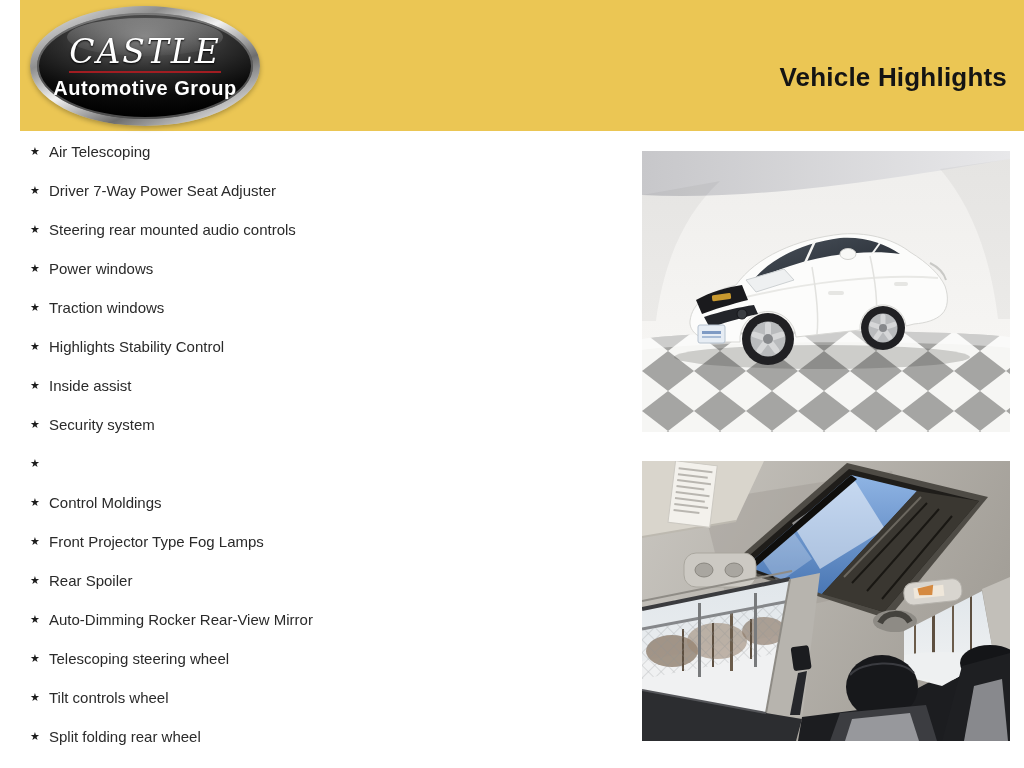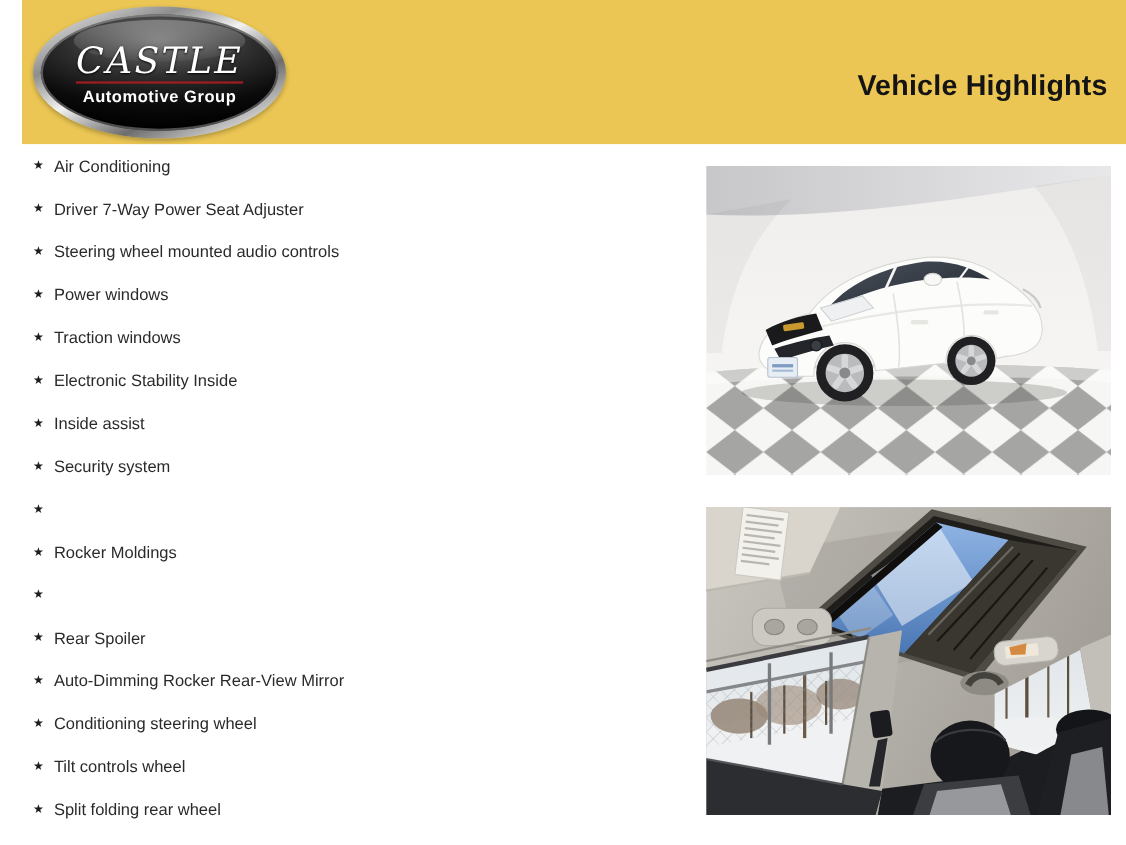"Automotive Group" .logo-tagline { font-size: 15px -> 20px }
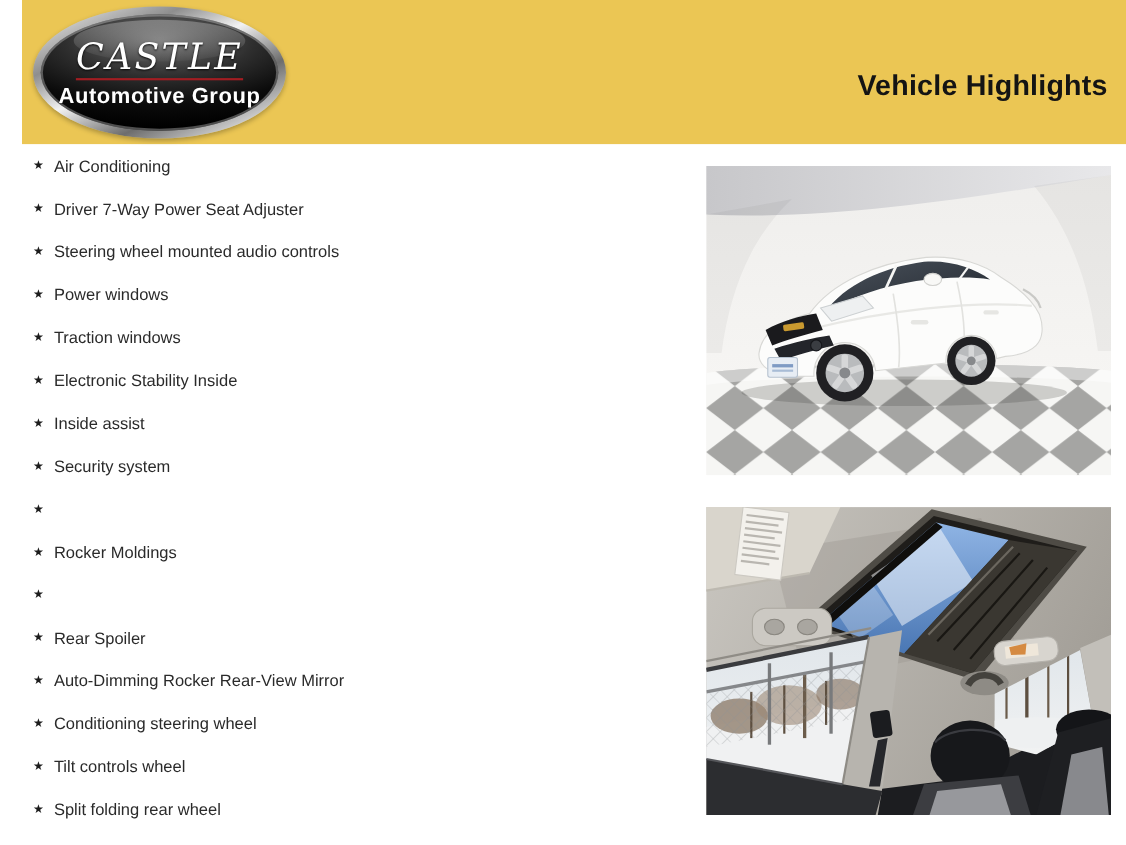"Air Conditioning" span { text: Conditioning -> Telescoping }
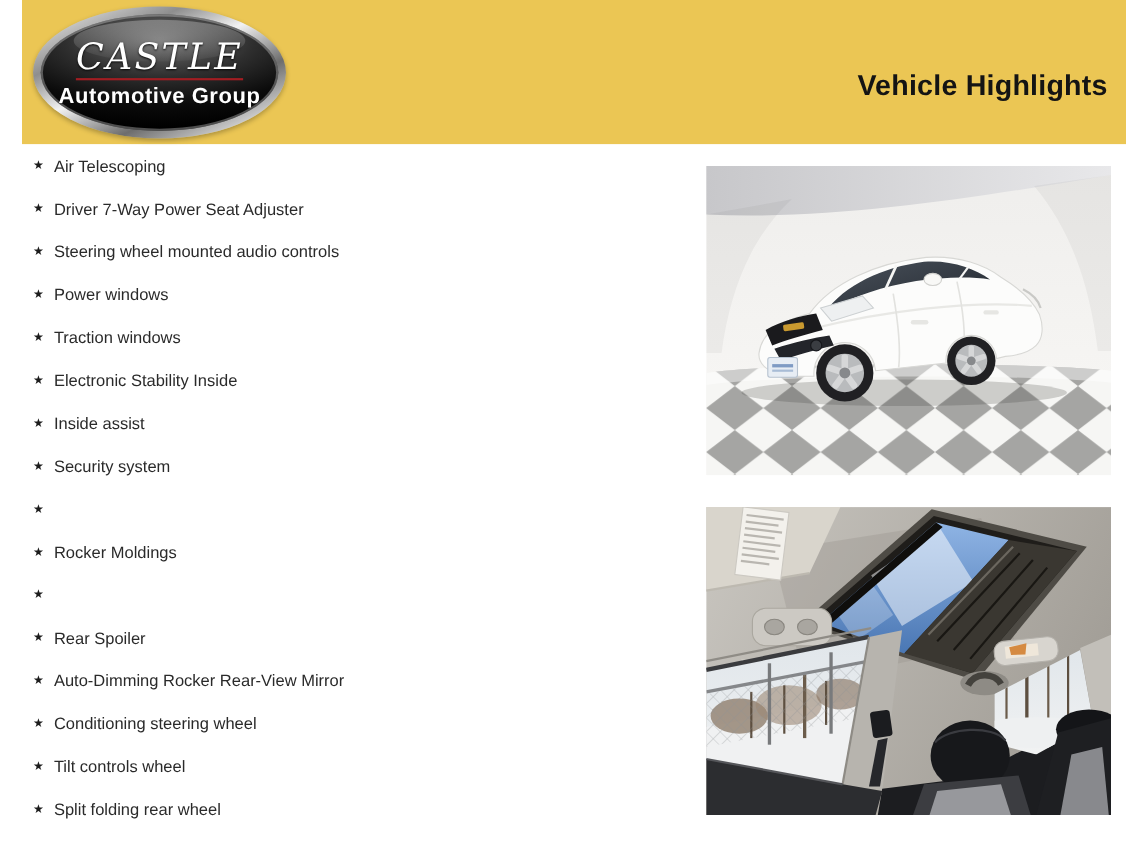"Steering wheel mounted audio controls" span { text: wheel -> rear }
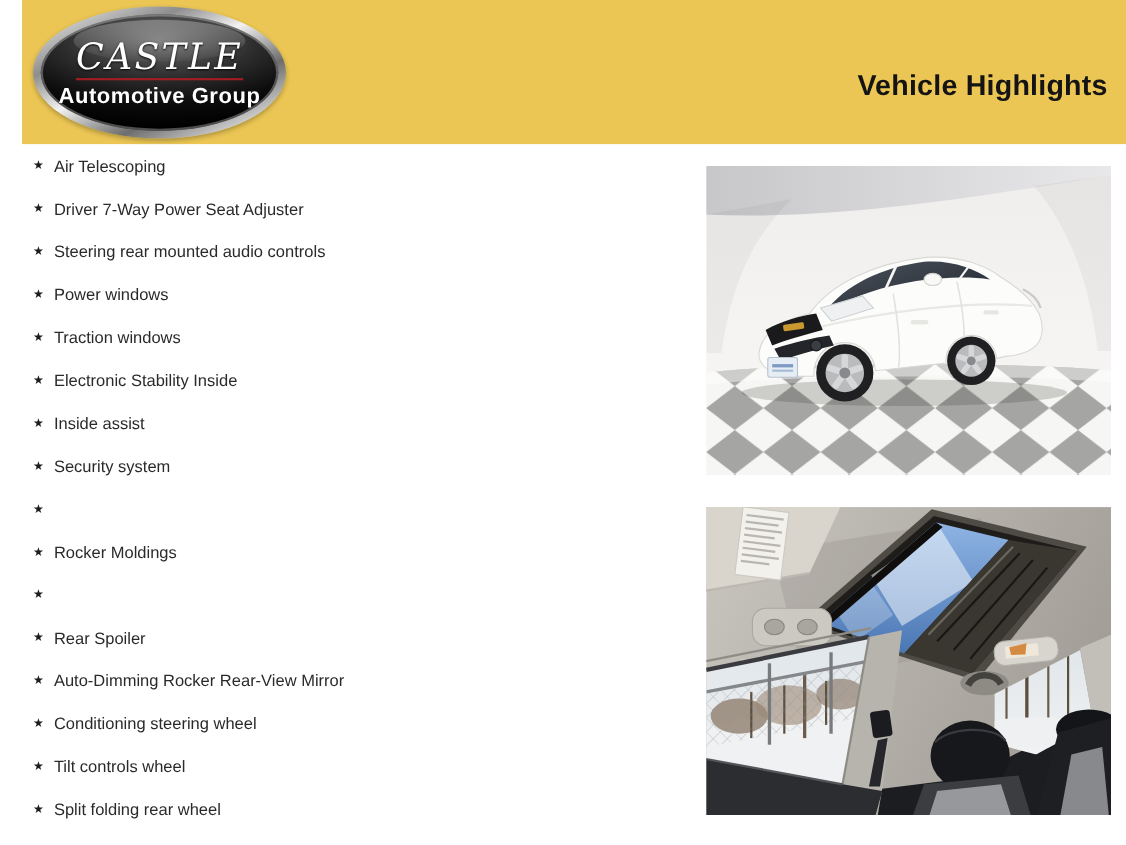"Electronic Stability Inside" span { text: Electronic Stability Inside -> Highlights Stability Control }
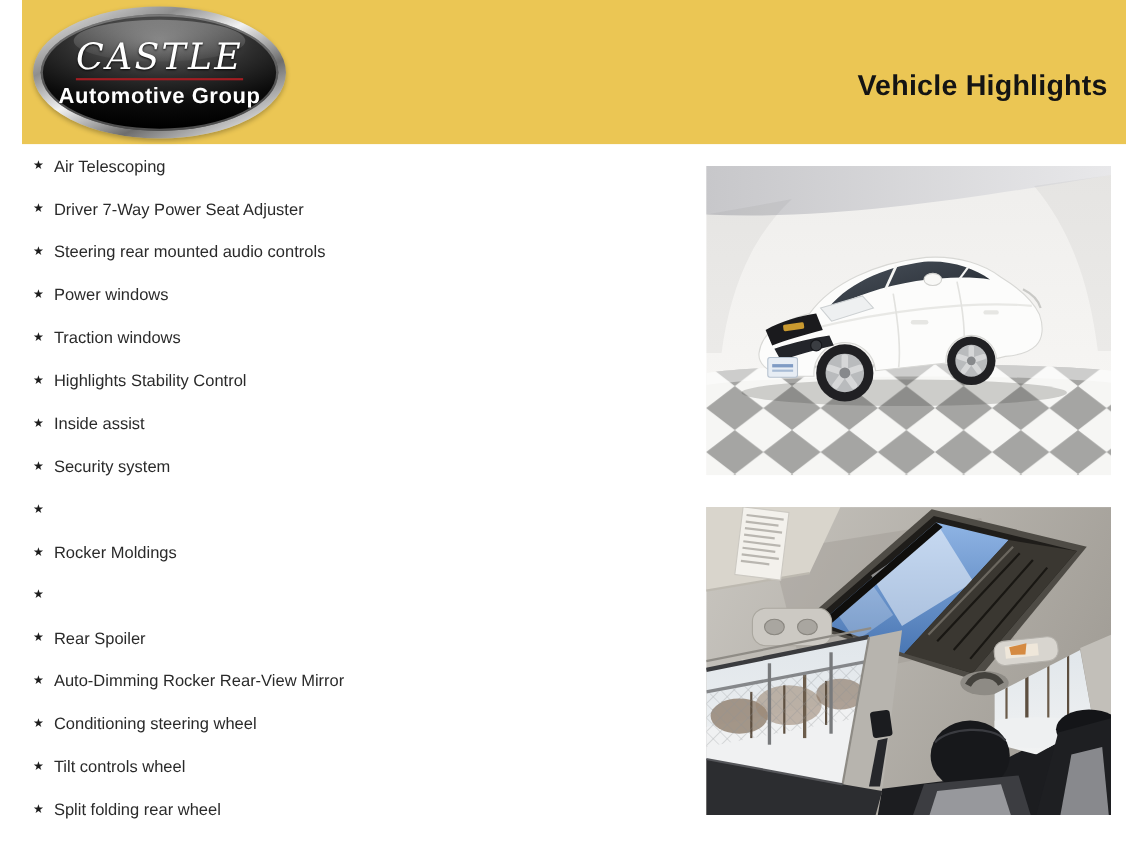"Rocker Moldings" span { text: Rocker -> Control }
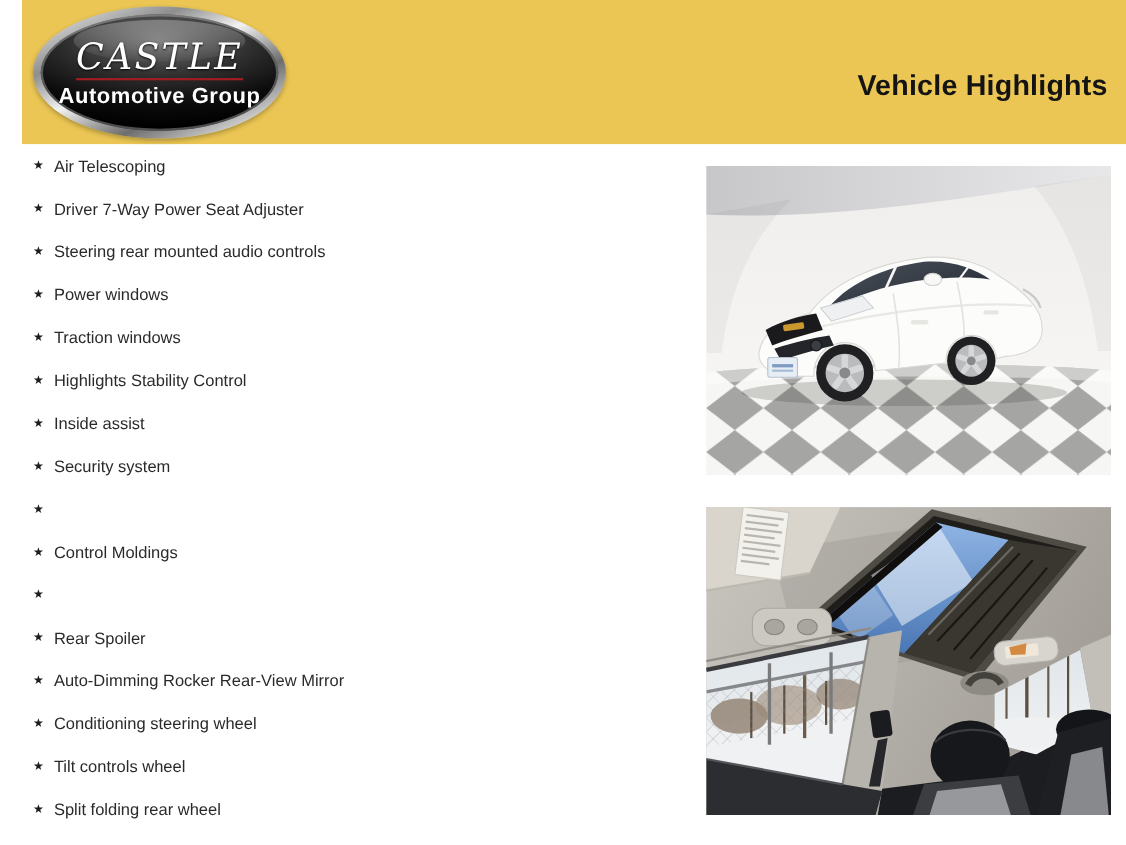"Front Projector Type Fog Lamps" span { html: none -> <span>Front Projector Type Fog Lamps</span> }
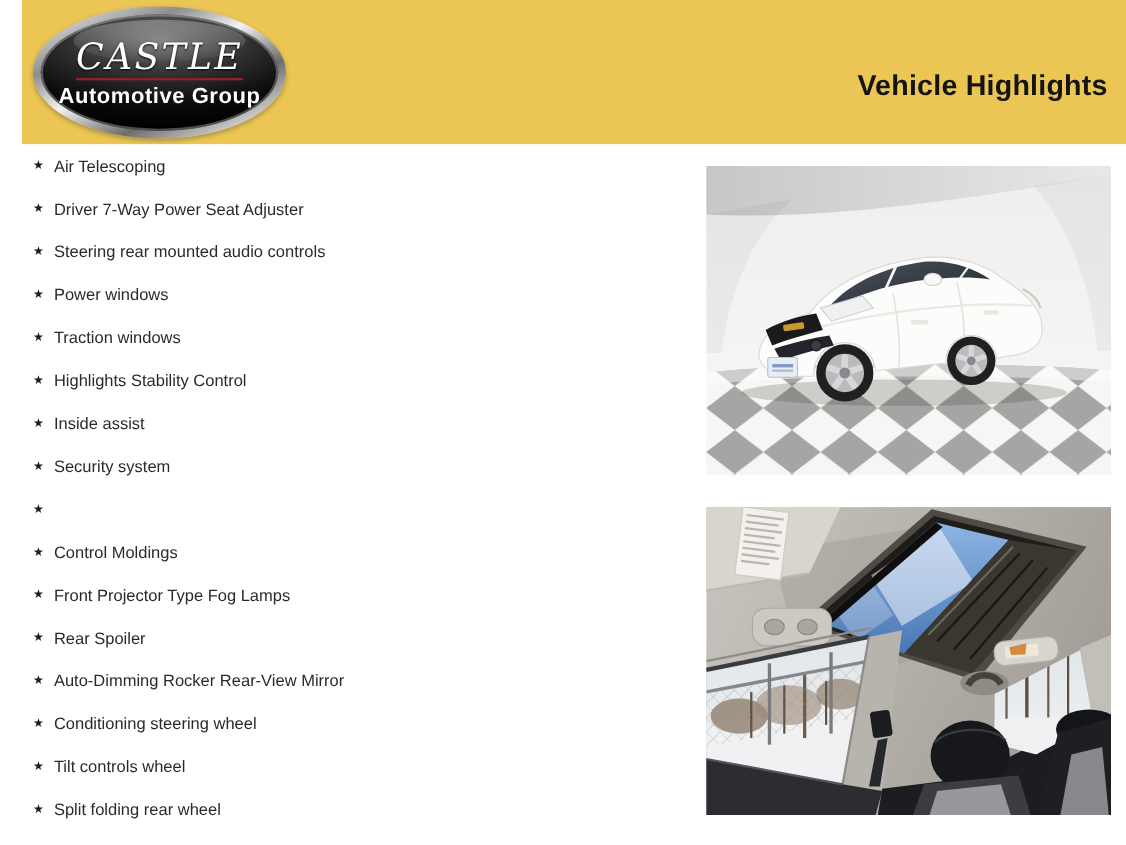"Conditioning steering wheel" span { text: Conditioning -> Telescoping }
